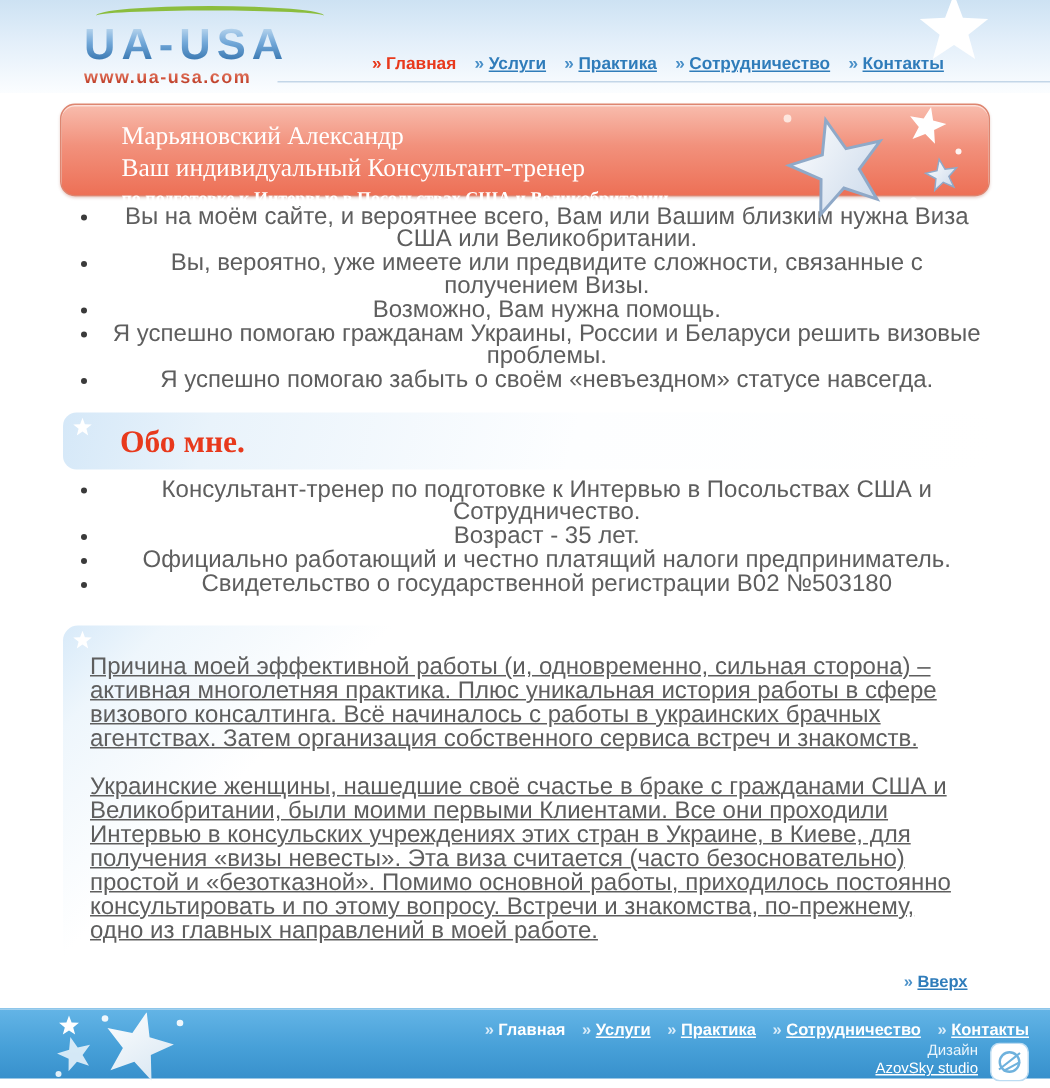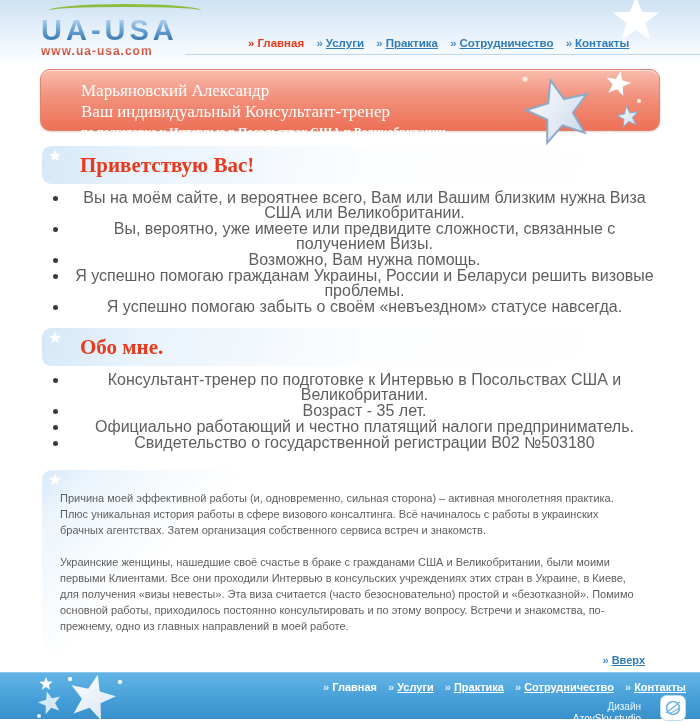"UA-USA" .logo { left: 41px -> 56px }
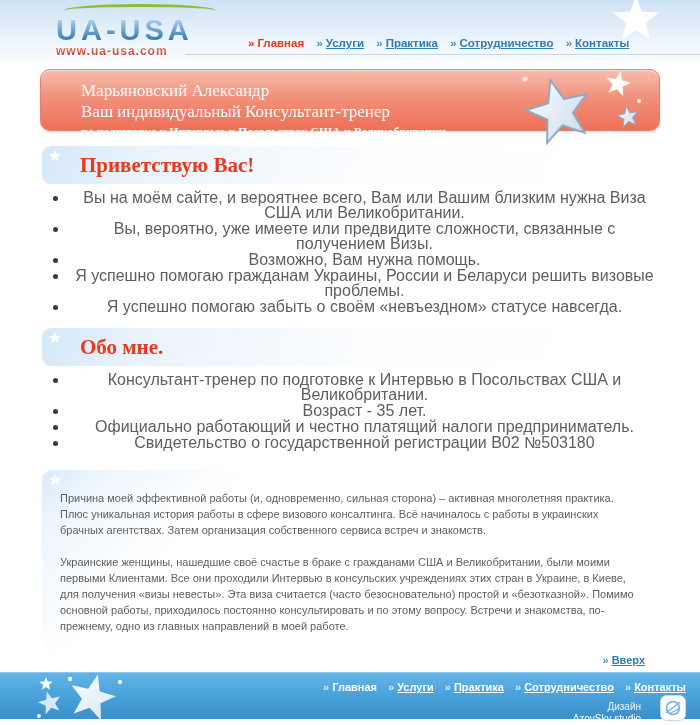"Приветствую Вас!" div.sec-box { html: <div> <span> <svg> <use></use> </svg> </span> <h2>Приветствую Вас!</h2> </div> -> none }
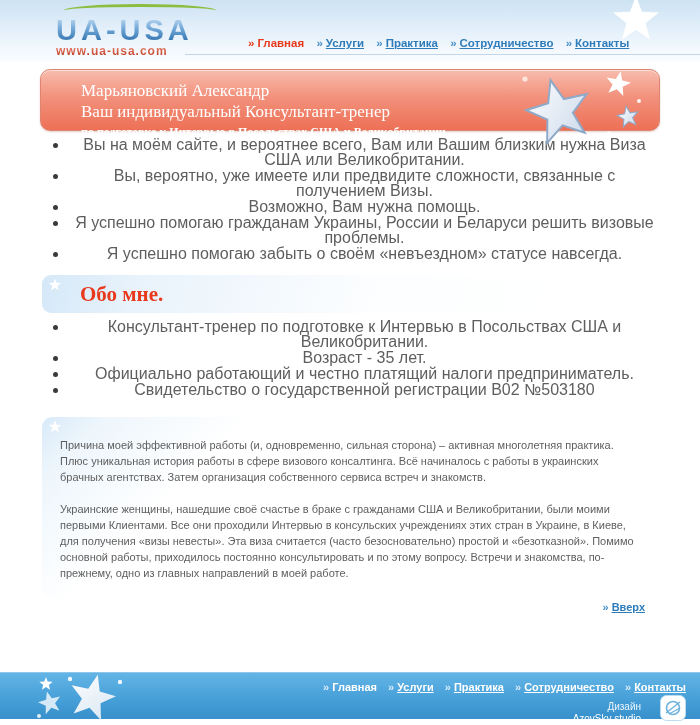"Консультант-тренер по подготовке к" li { text: Великобритании -> Сотрудничество }
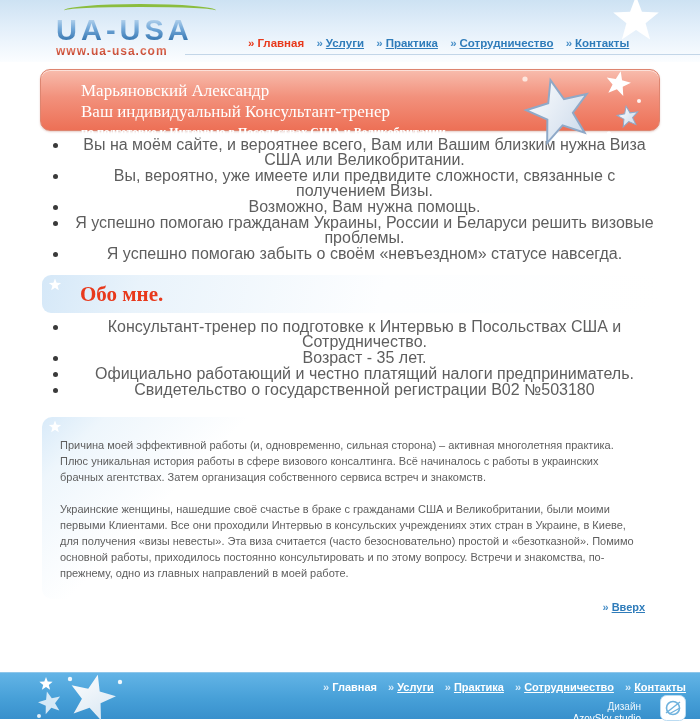"Причина моей эффективной работы (и," .about-box p { font-size: 11px -> 16px; text-decoration: none -> underline }
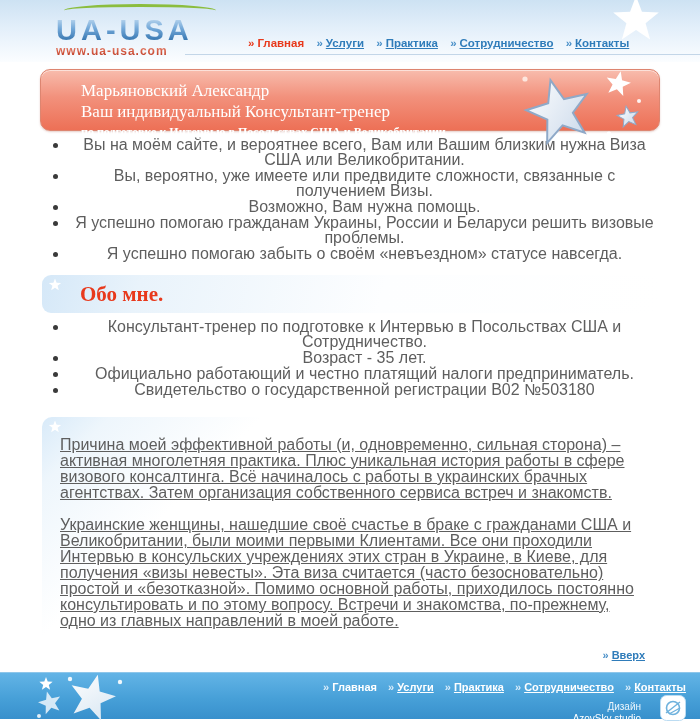"Дизайн" .credit { align-items: flex-end -> flex-start; gap: 19px -> 8px }
